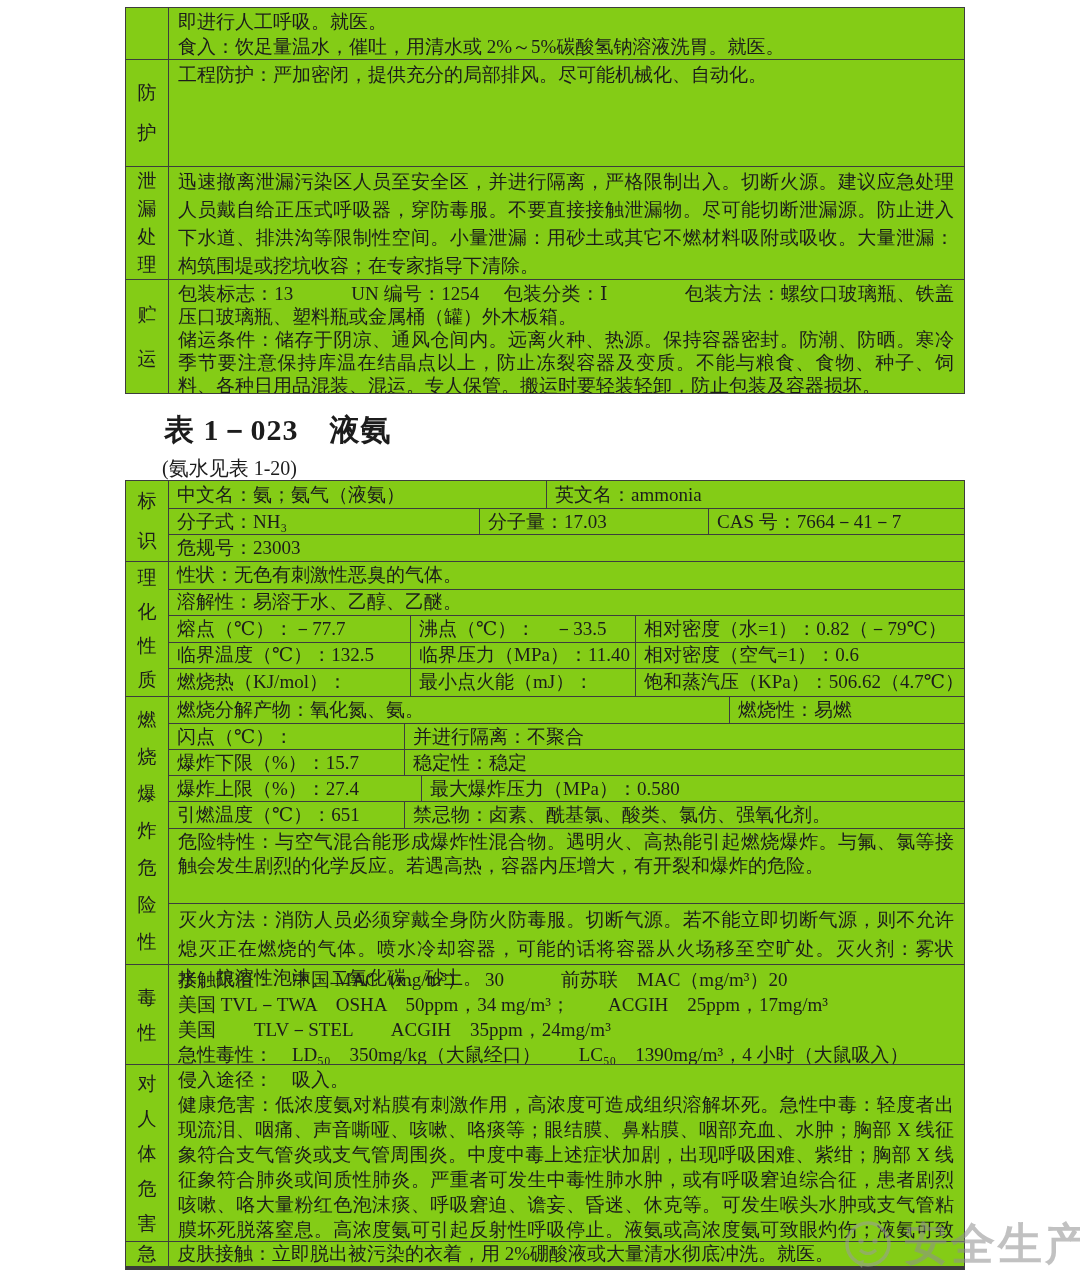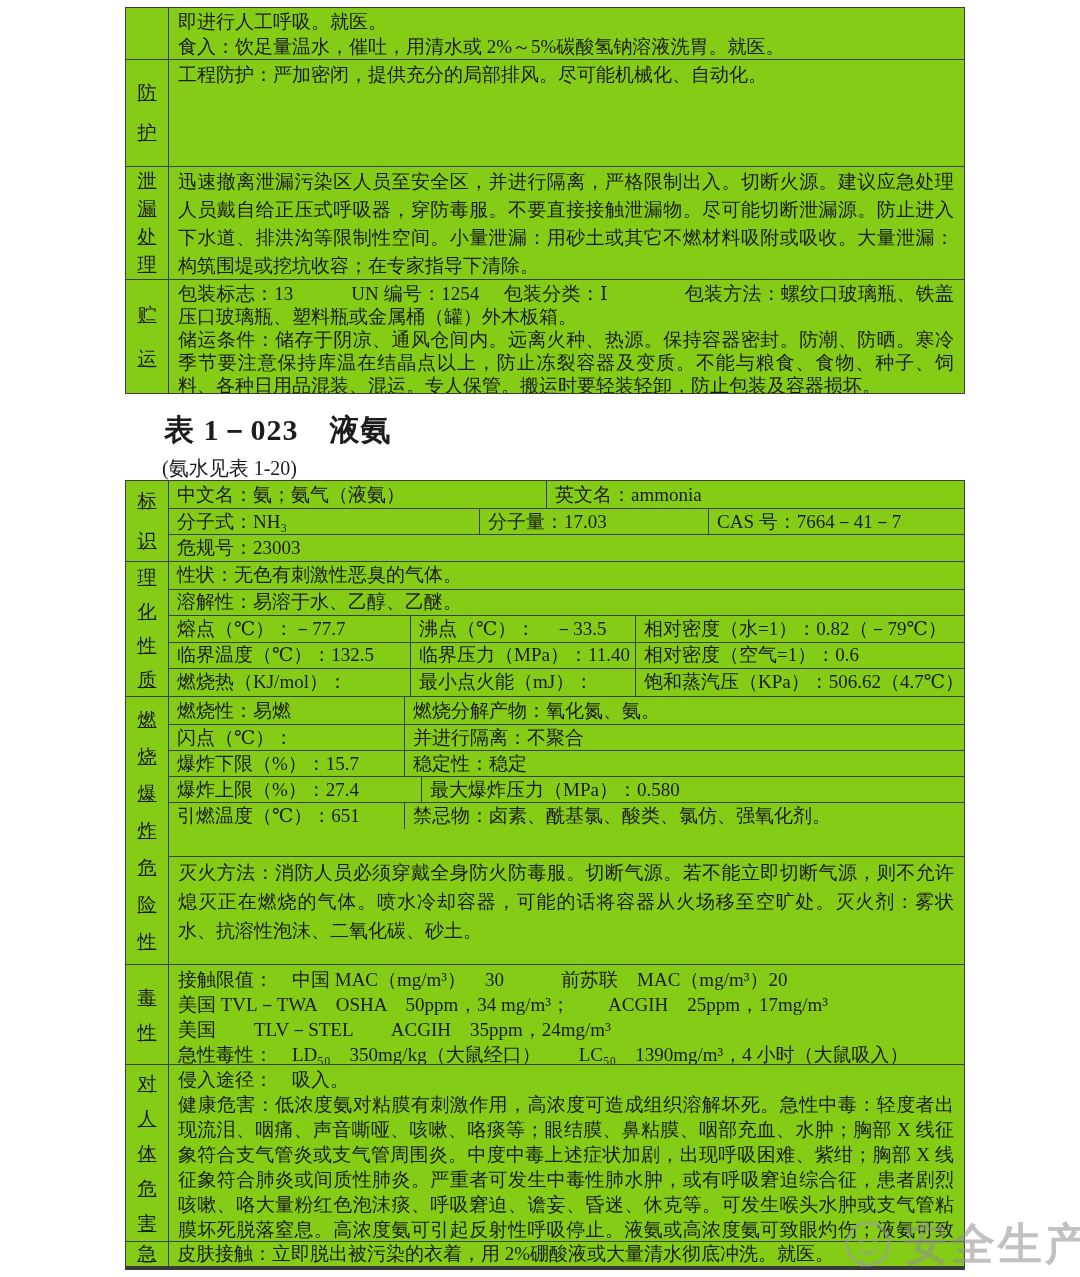"防护" .hdr { text-decoration: underline -> none }
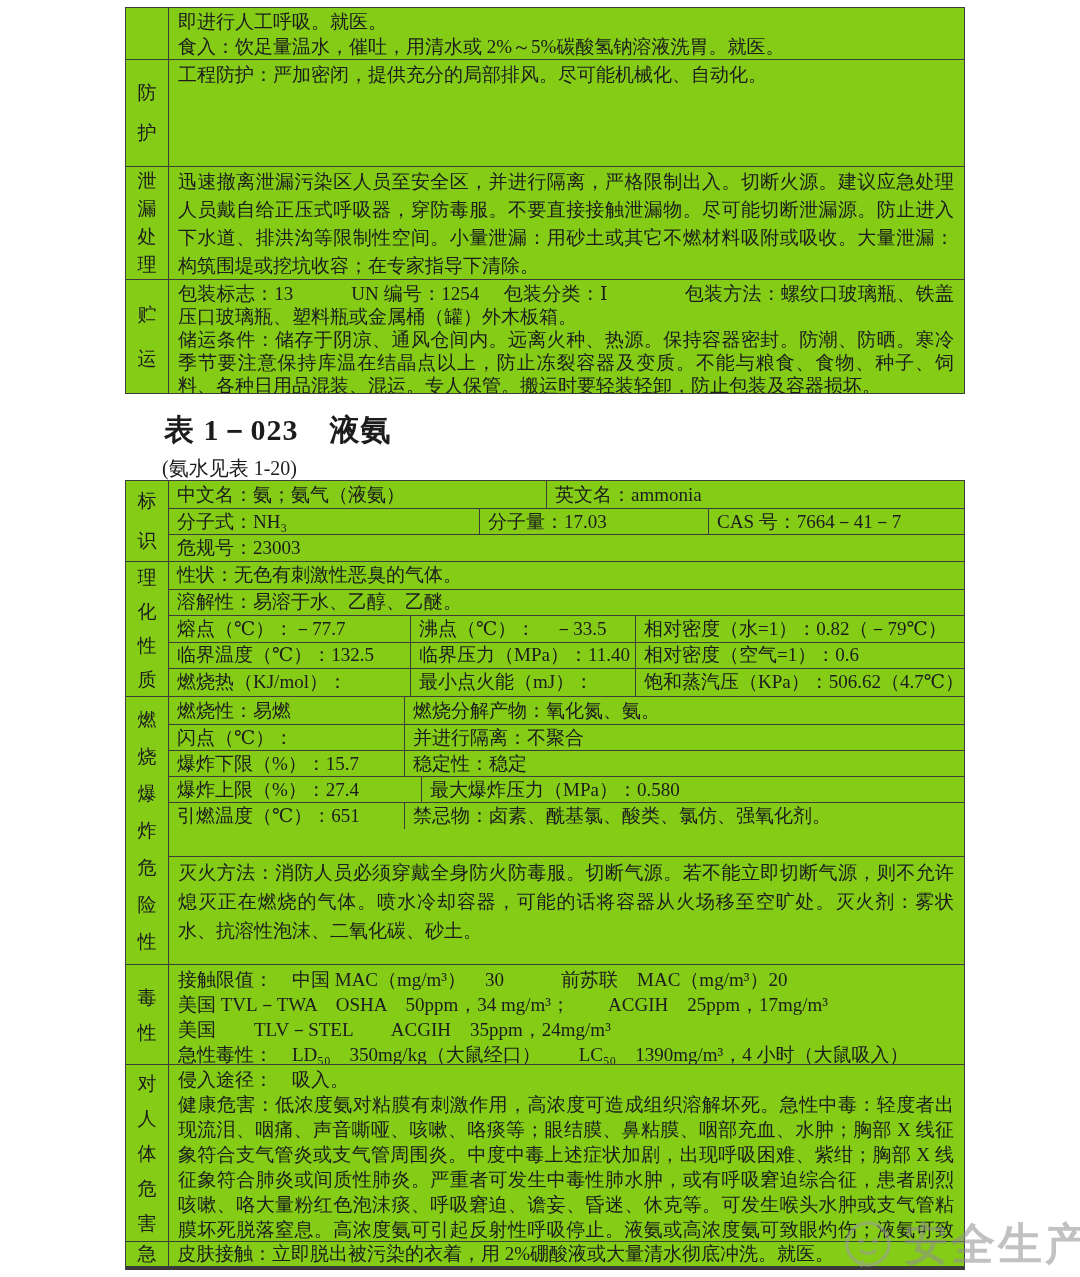"燃烧性：易燃" div.c { order: before "燃烧分解产物：氧化氮、氨。" -> after "燃烧分解产物：氧化氮、氨。" }
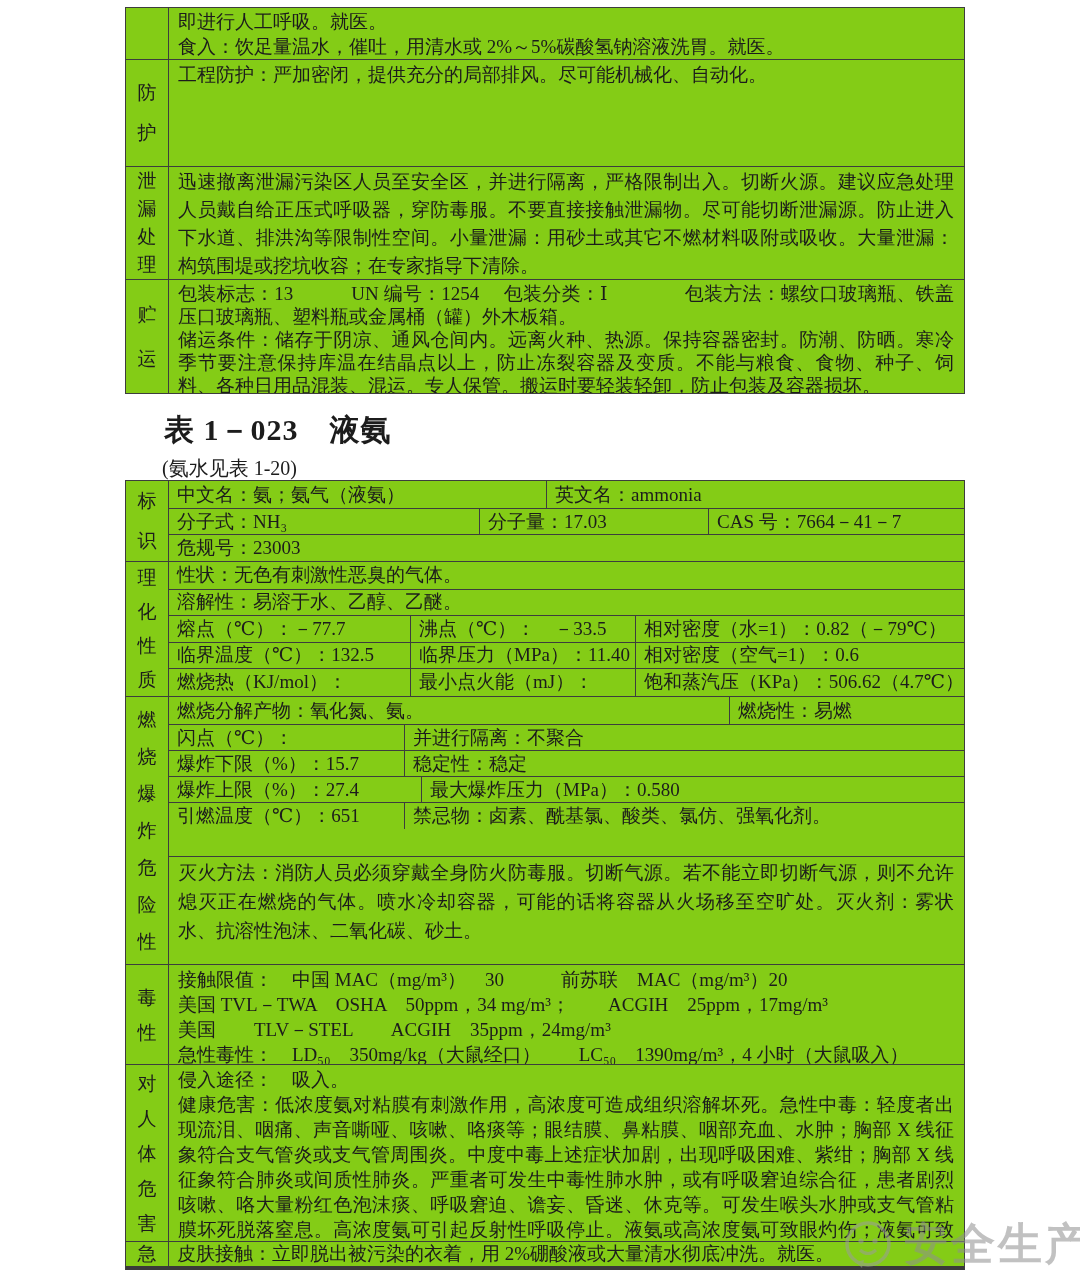"危险特性：与空气混合能形成爆炸性混合物。遇明火、高热能引起燃烧爆炸。与氟、氯等接" div.row { html: none -> <div> <div>危险特性：与空气混合能形成爆炸性混合物。遇明火、高热能引起燃烧爆炸。与氟、氯等接触会发生剧烈的化学反应。若遇高热，容器内压增大，有开裂和爆炸的危险。</div> </div> }
